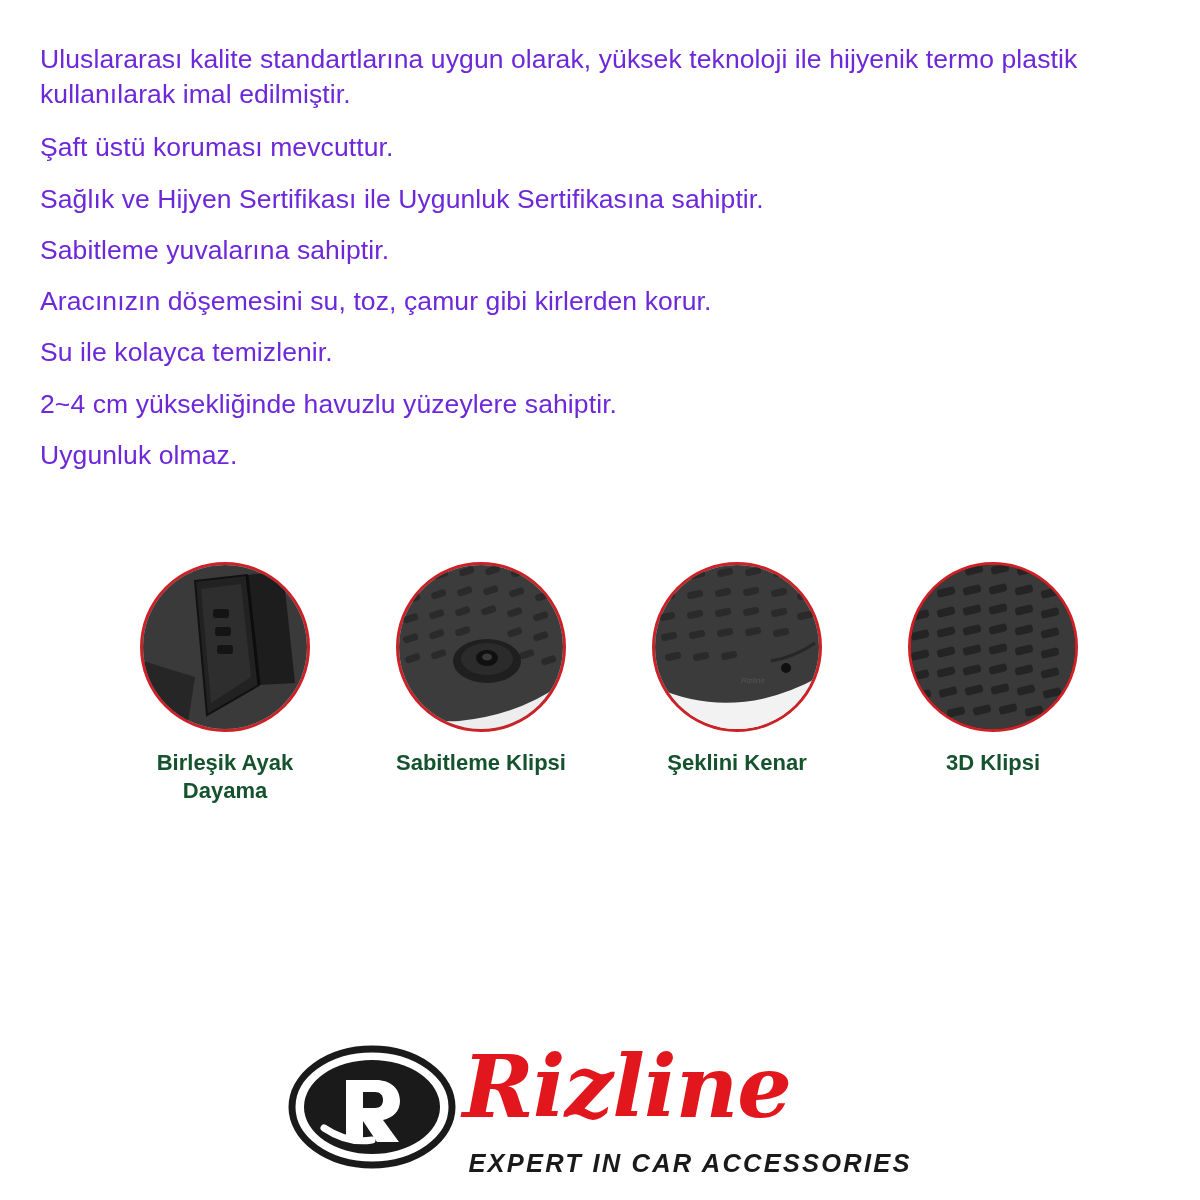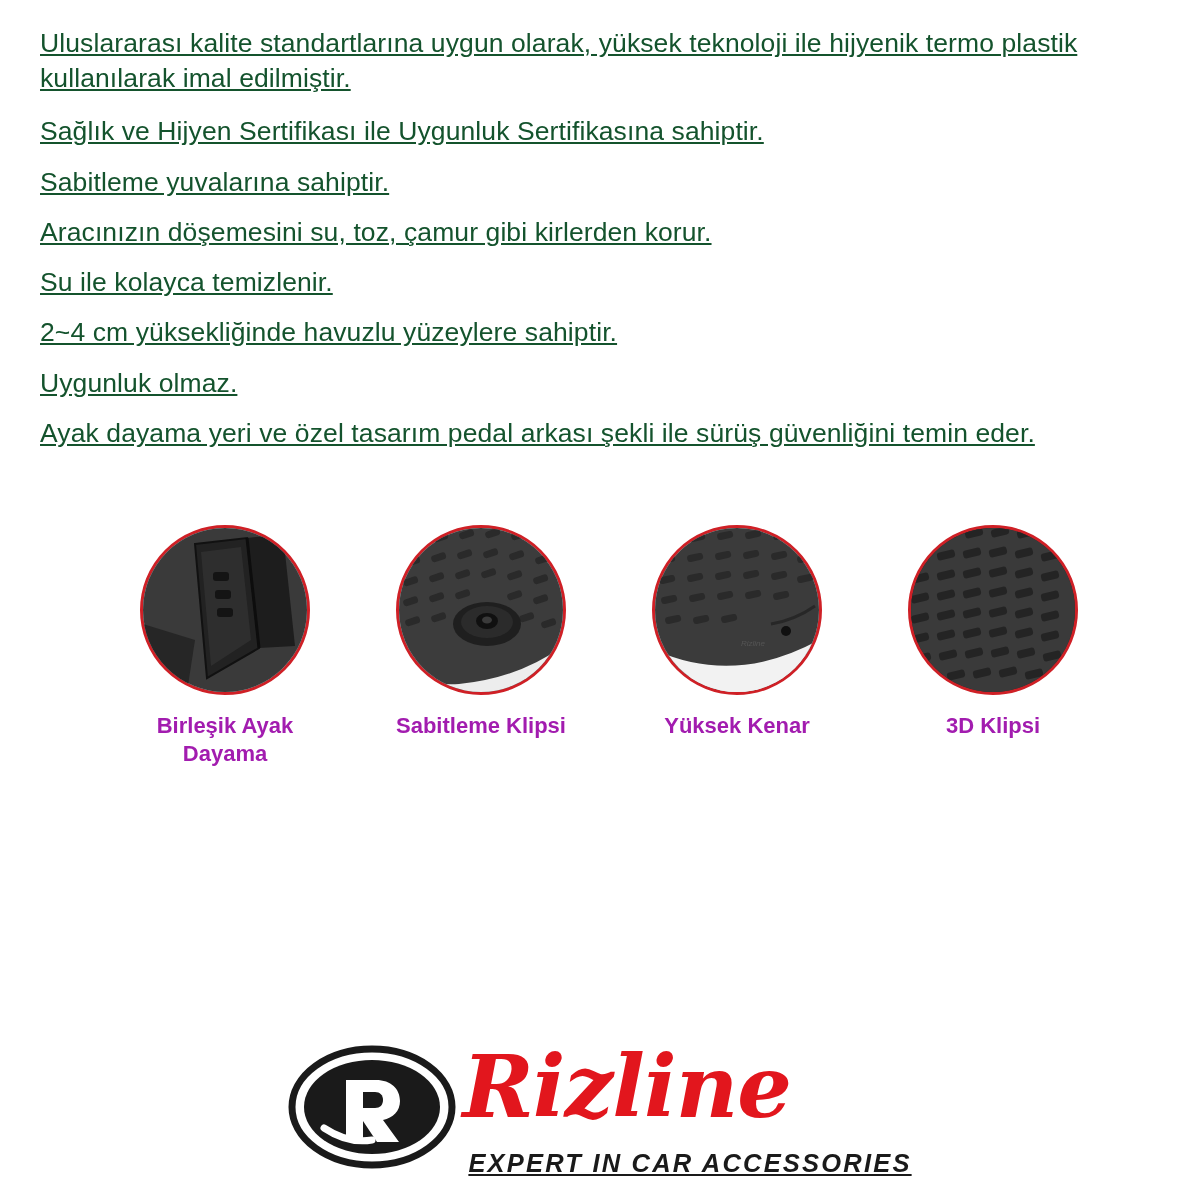"Uluslararası kalite standartlarına uygun" .features li { color: #14532d -> #6d28d9; margin: 0 0 15px 0 -> 16px 0 15px 0; text-decoration: underline -> none }
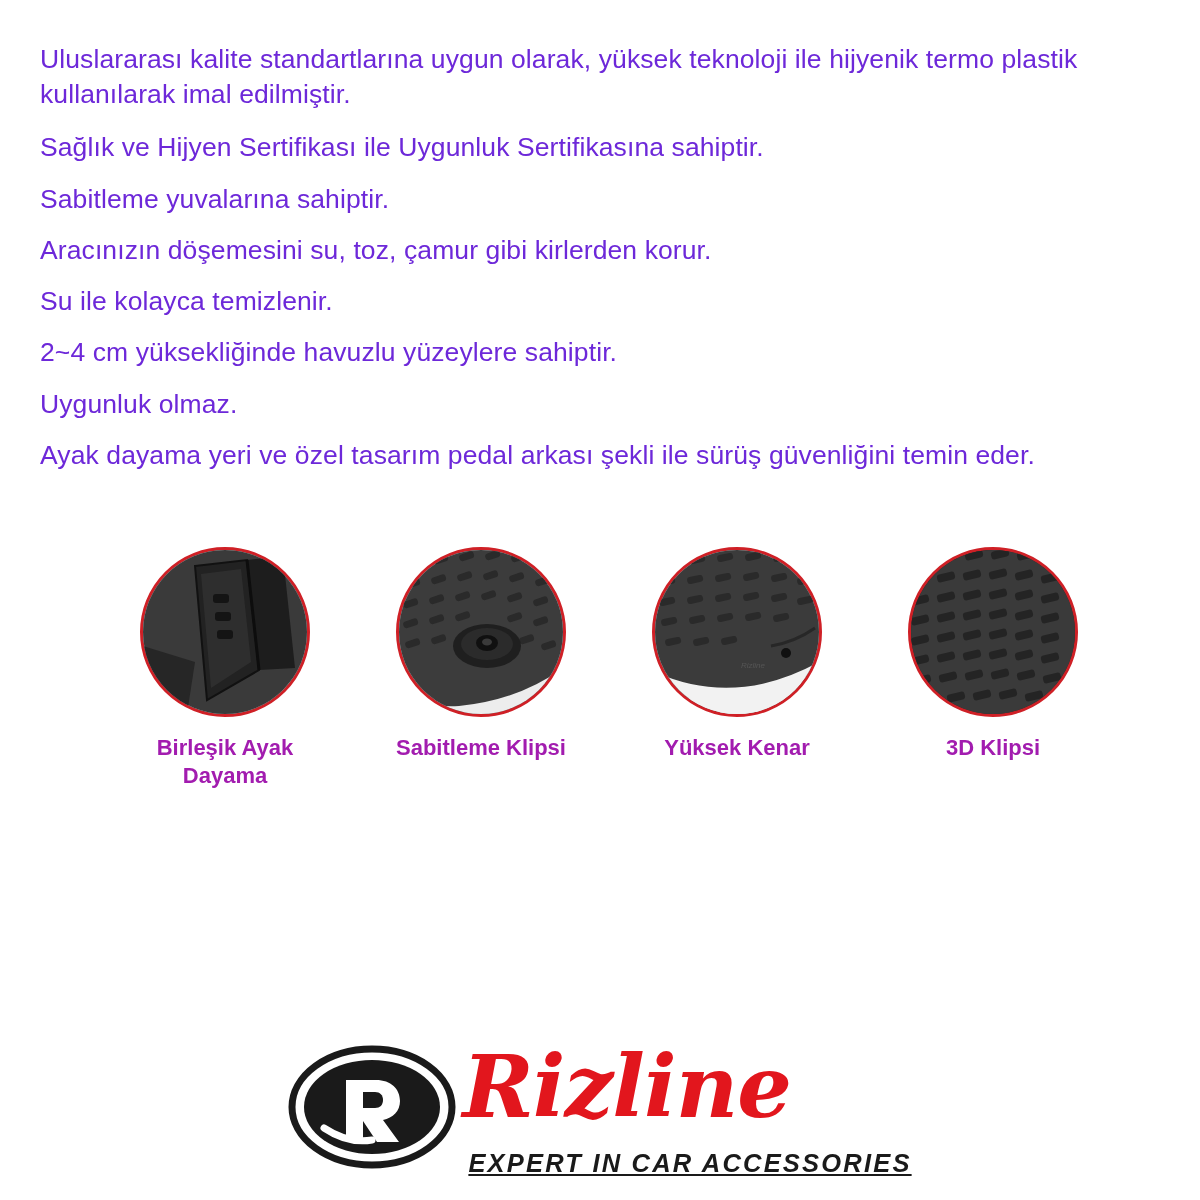"Şaft üstü koruması mevcuttur." li { html: none -> <li>Şaft üstü koruması mevcuttur.</li> }
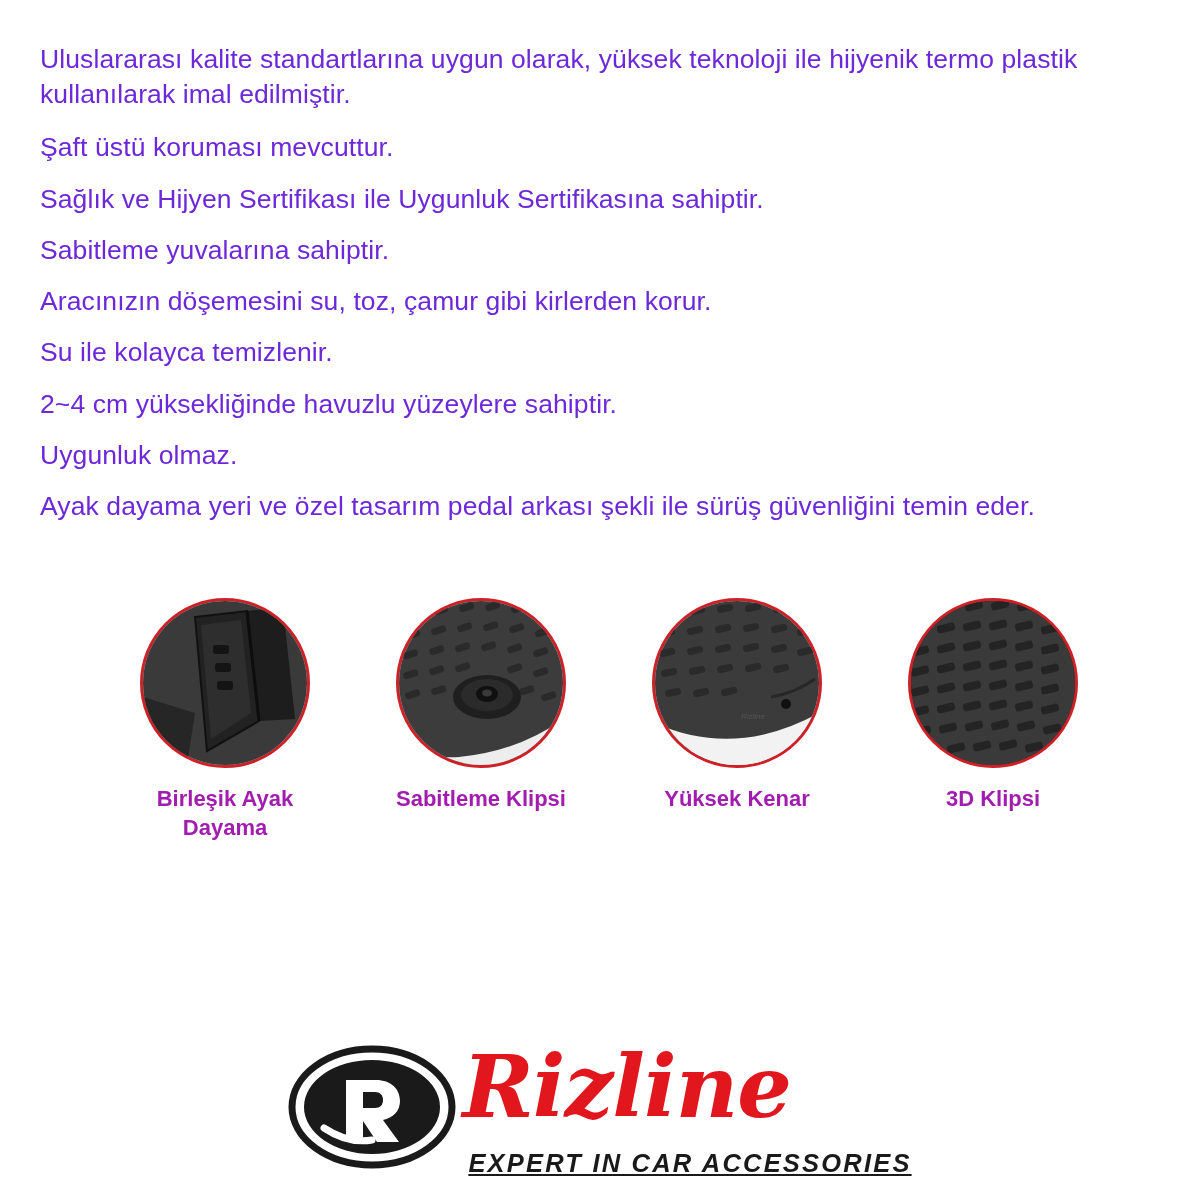"Ayak dayama yeri ve özel" li.last { html: <li>Ayak dayama yeri ve özel tasarım pedal arkası şekli ile sürüş güvenliğini temin eder.</li> -> none }
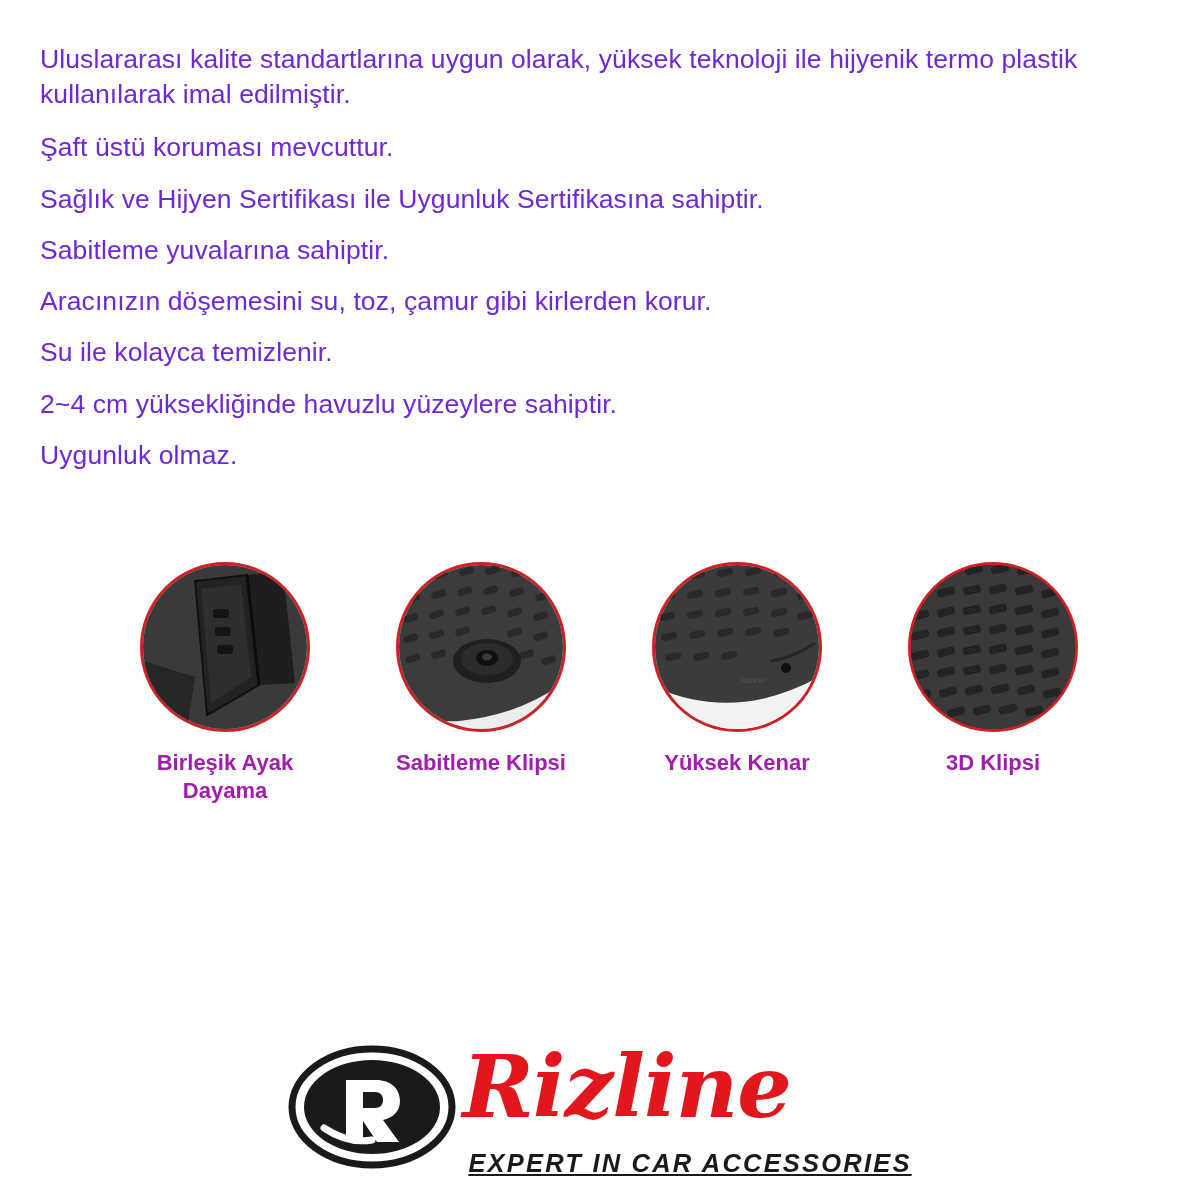"Birleşik Ayak" .detail-caption { color: #a21caf -> #14532d }
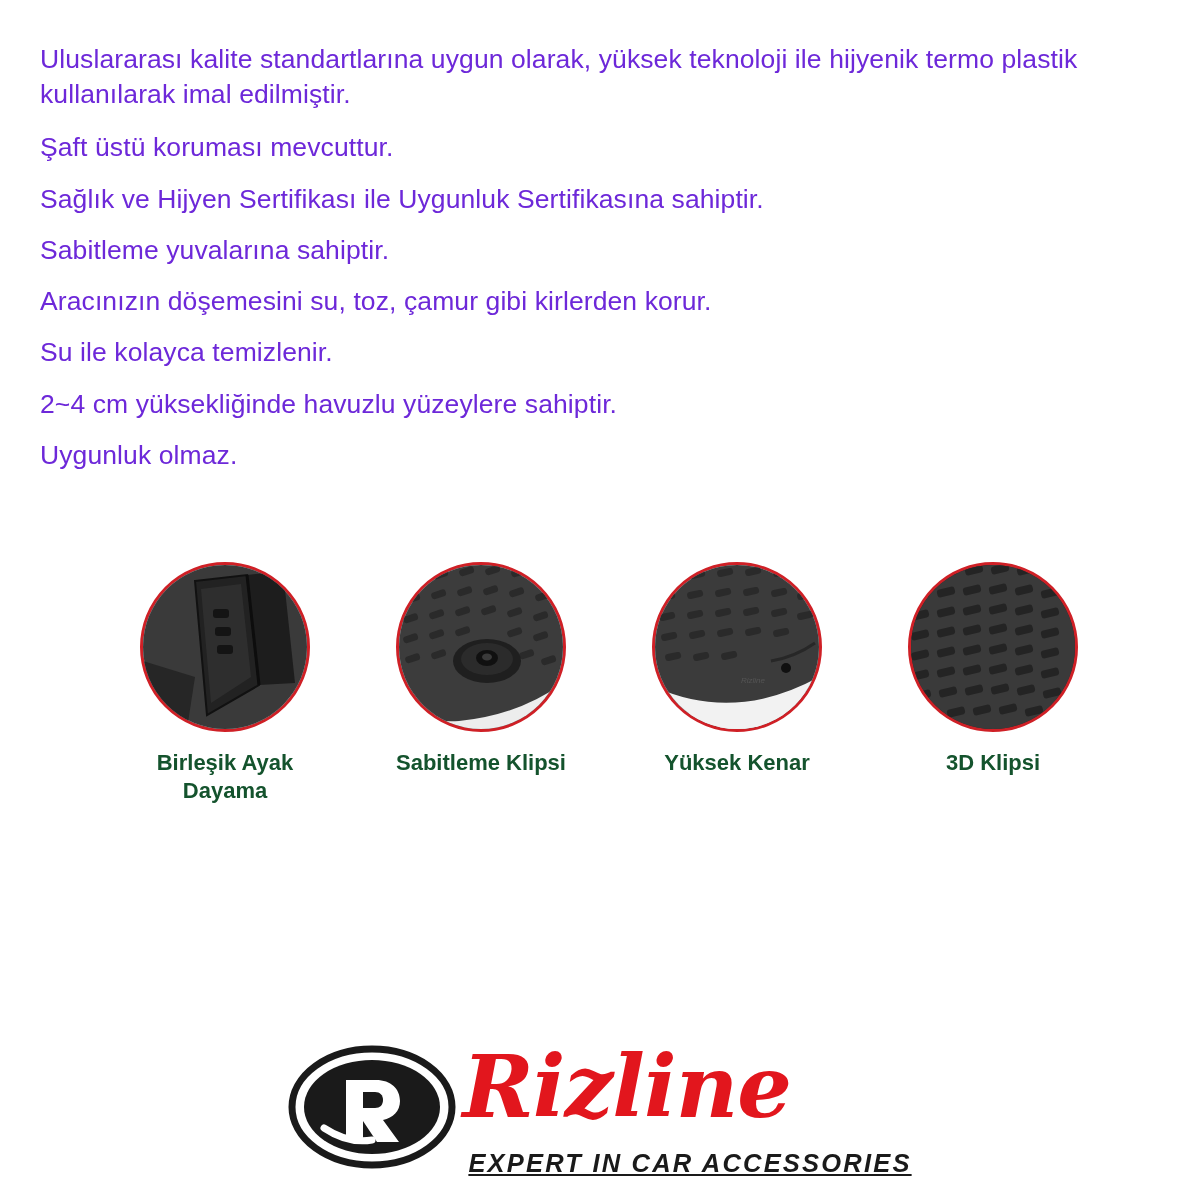"Yüksek Kenar" div.detail-caption { text: Yüksek -> Şeklini }
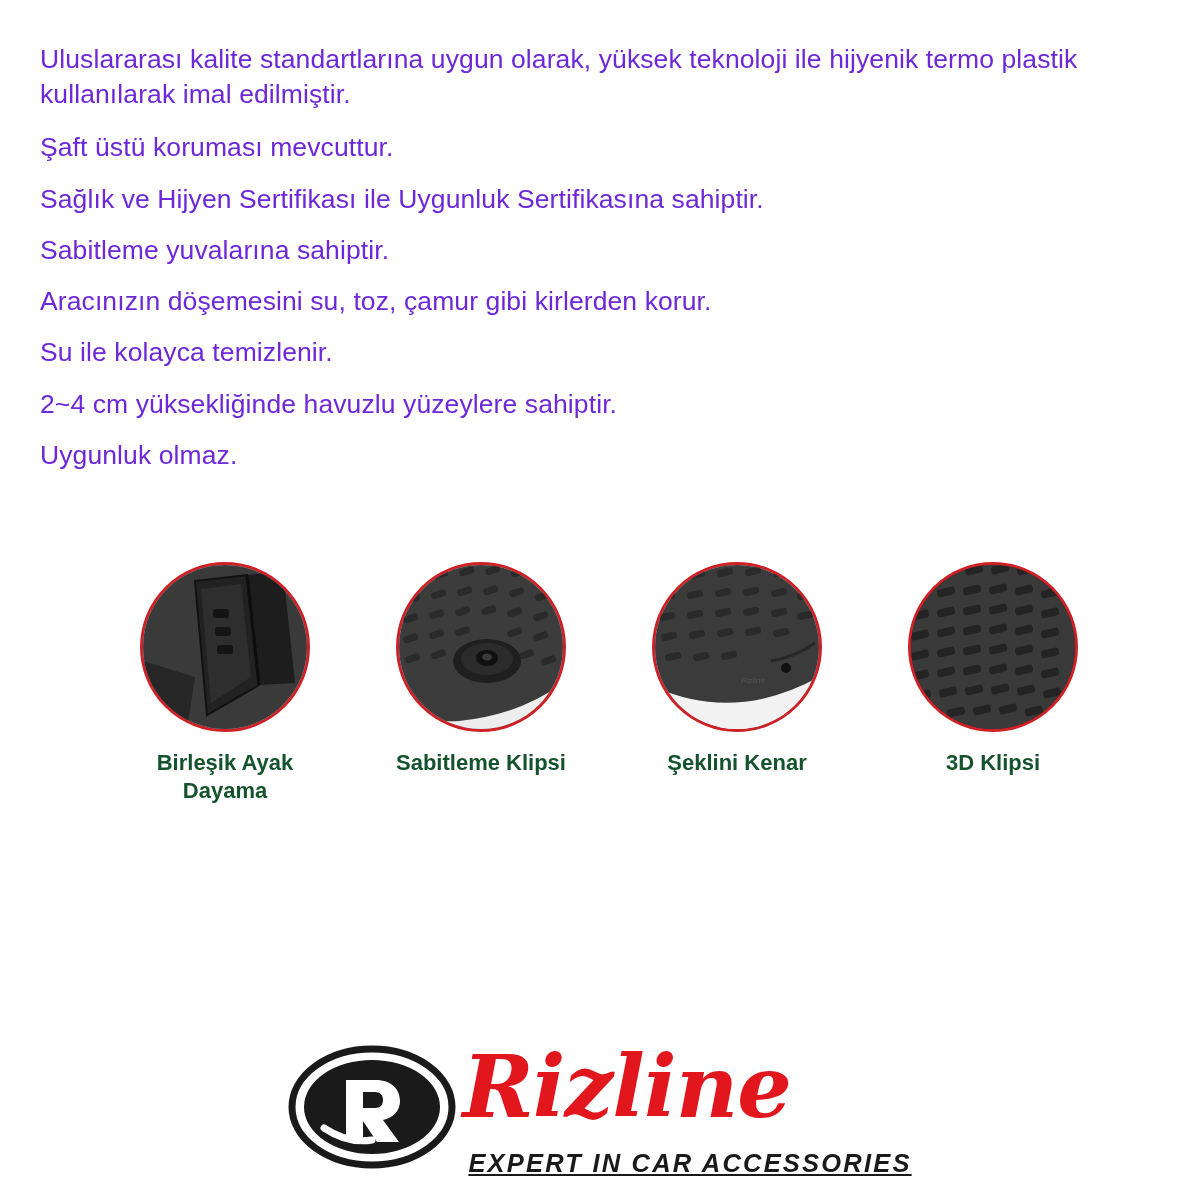"EXPERT IN CAR ACCESSORIES" .logo-tagline { text-decoration: underline -> none }
